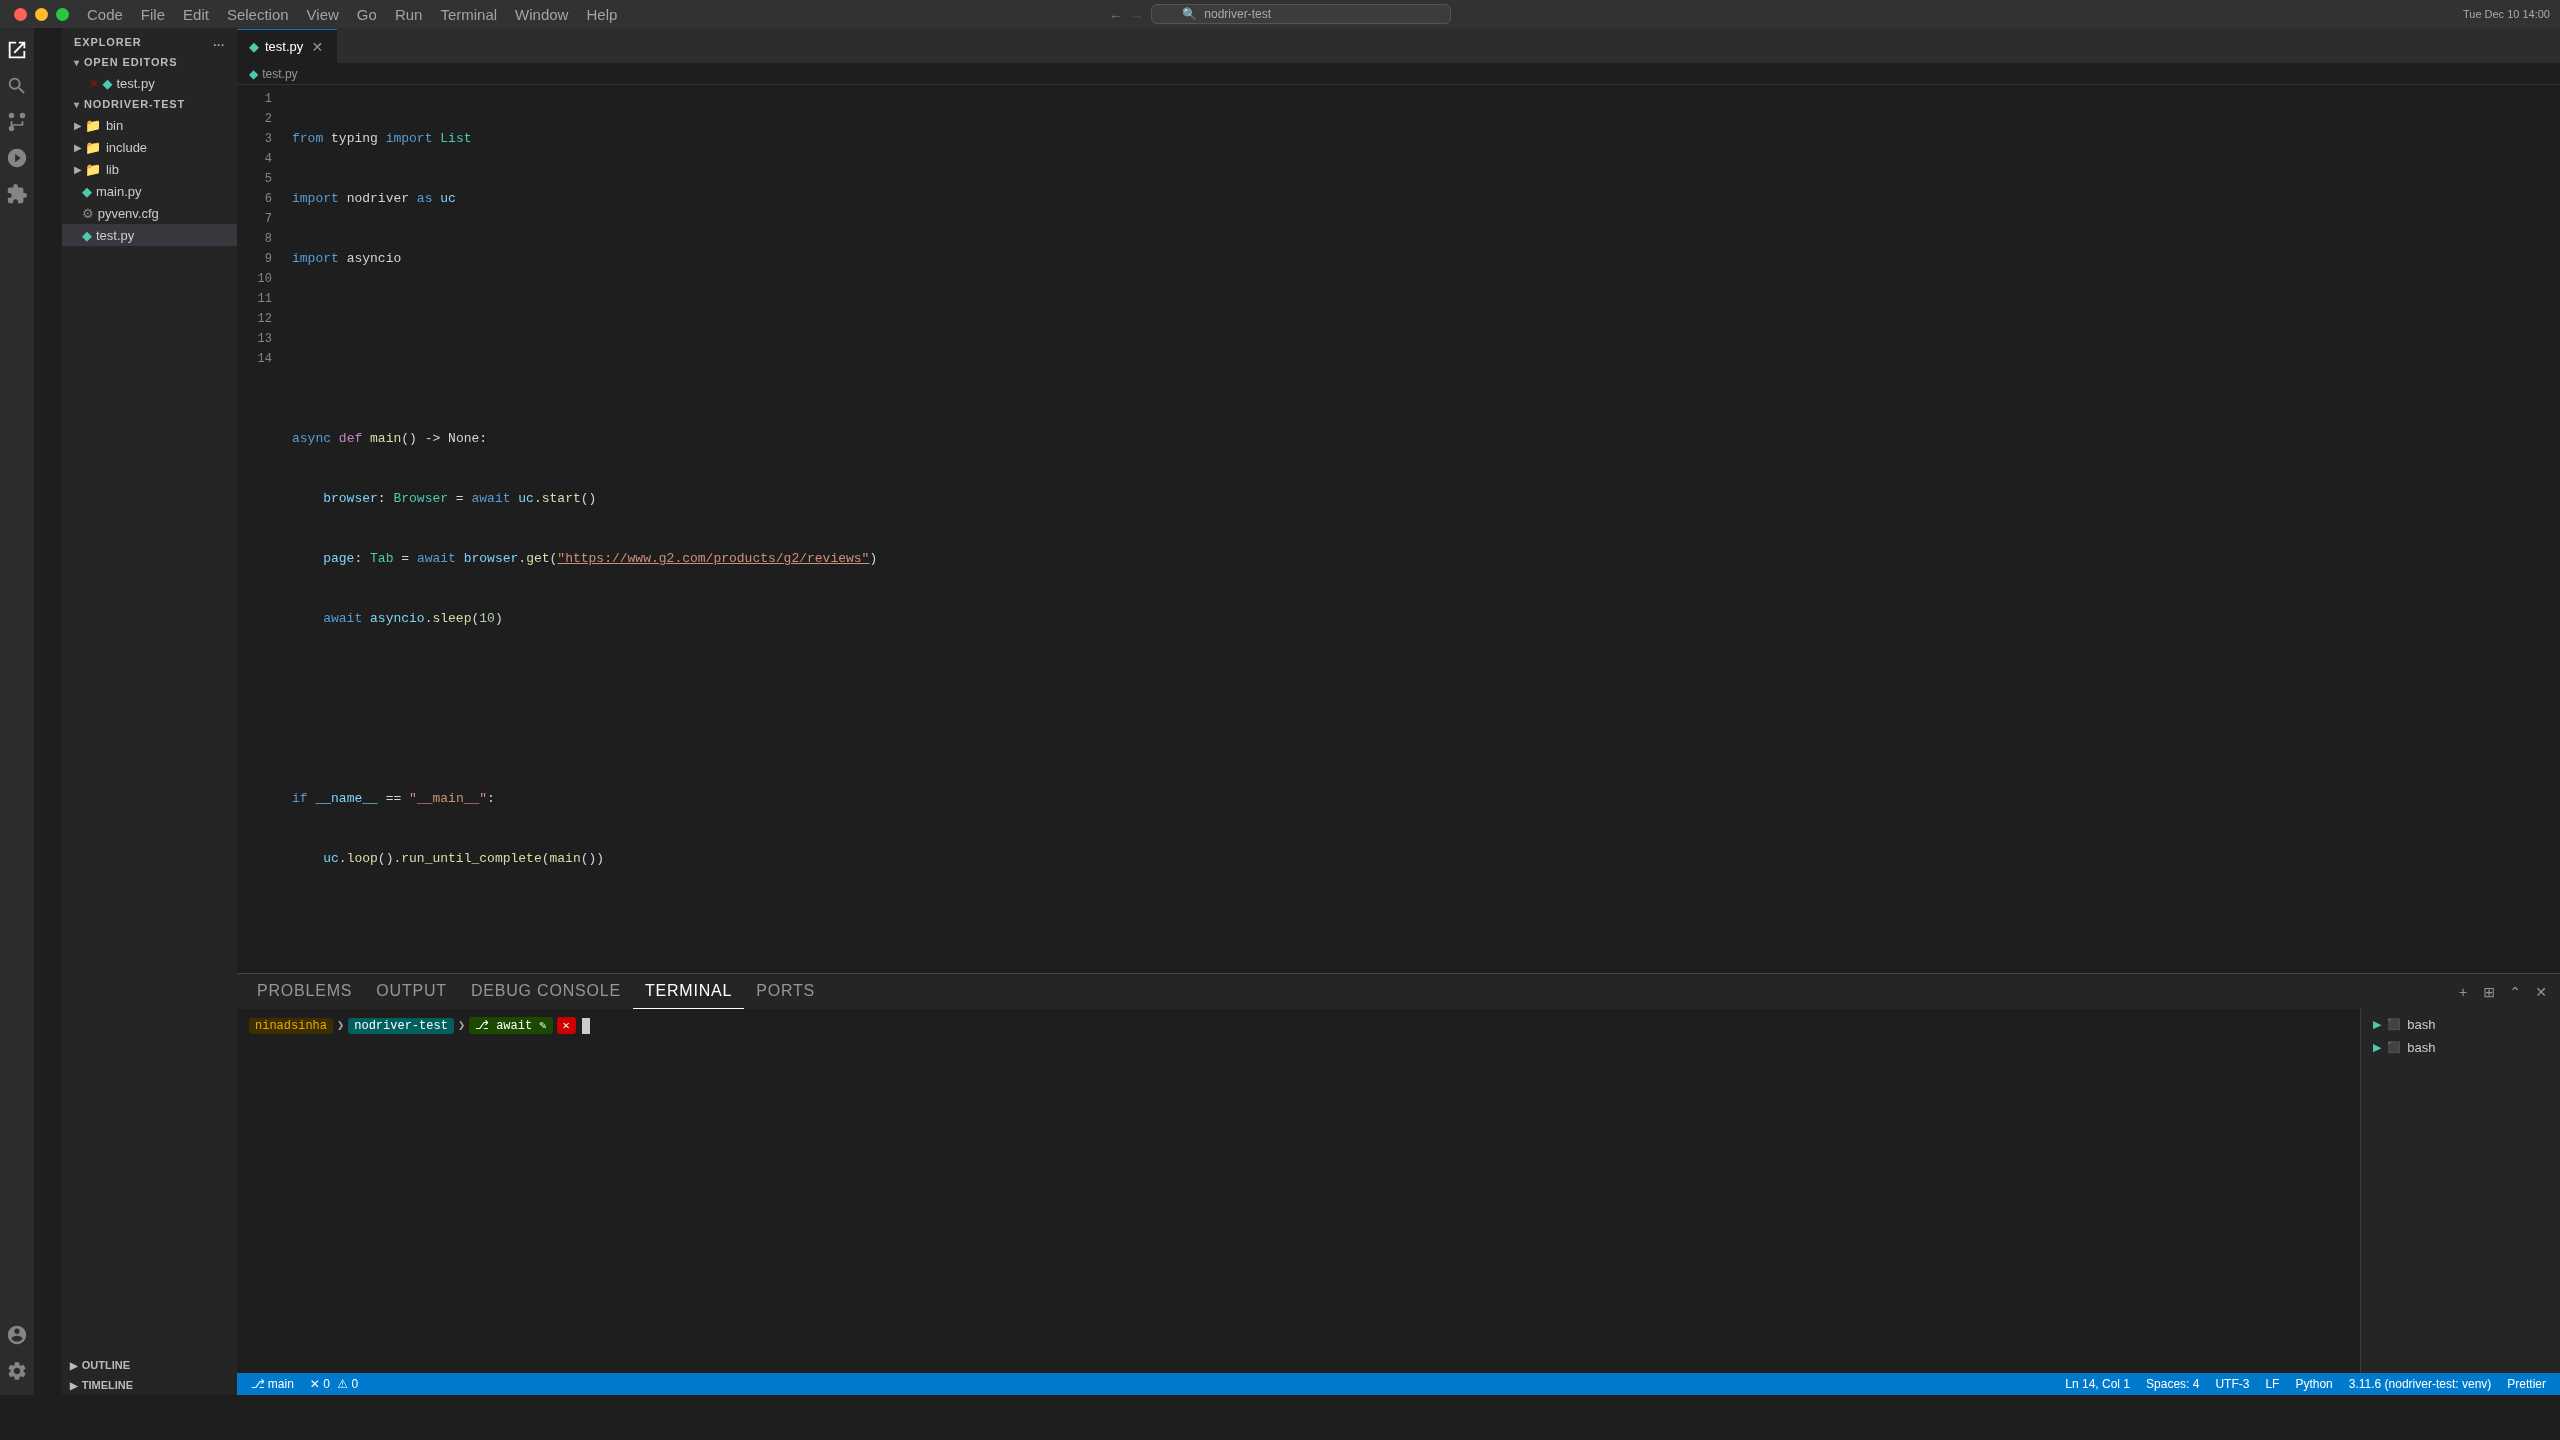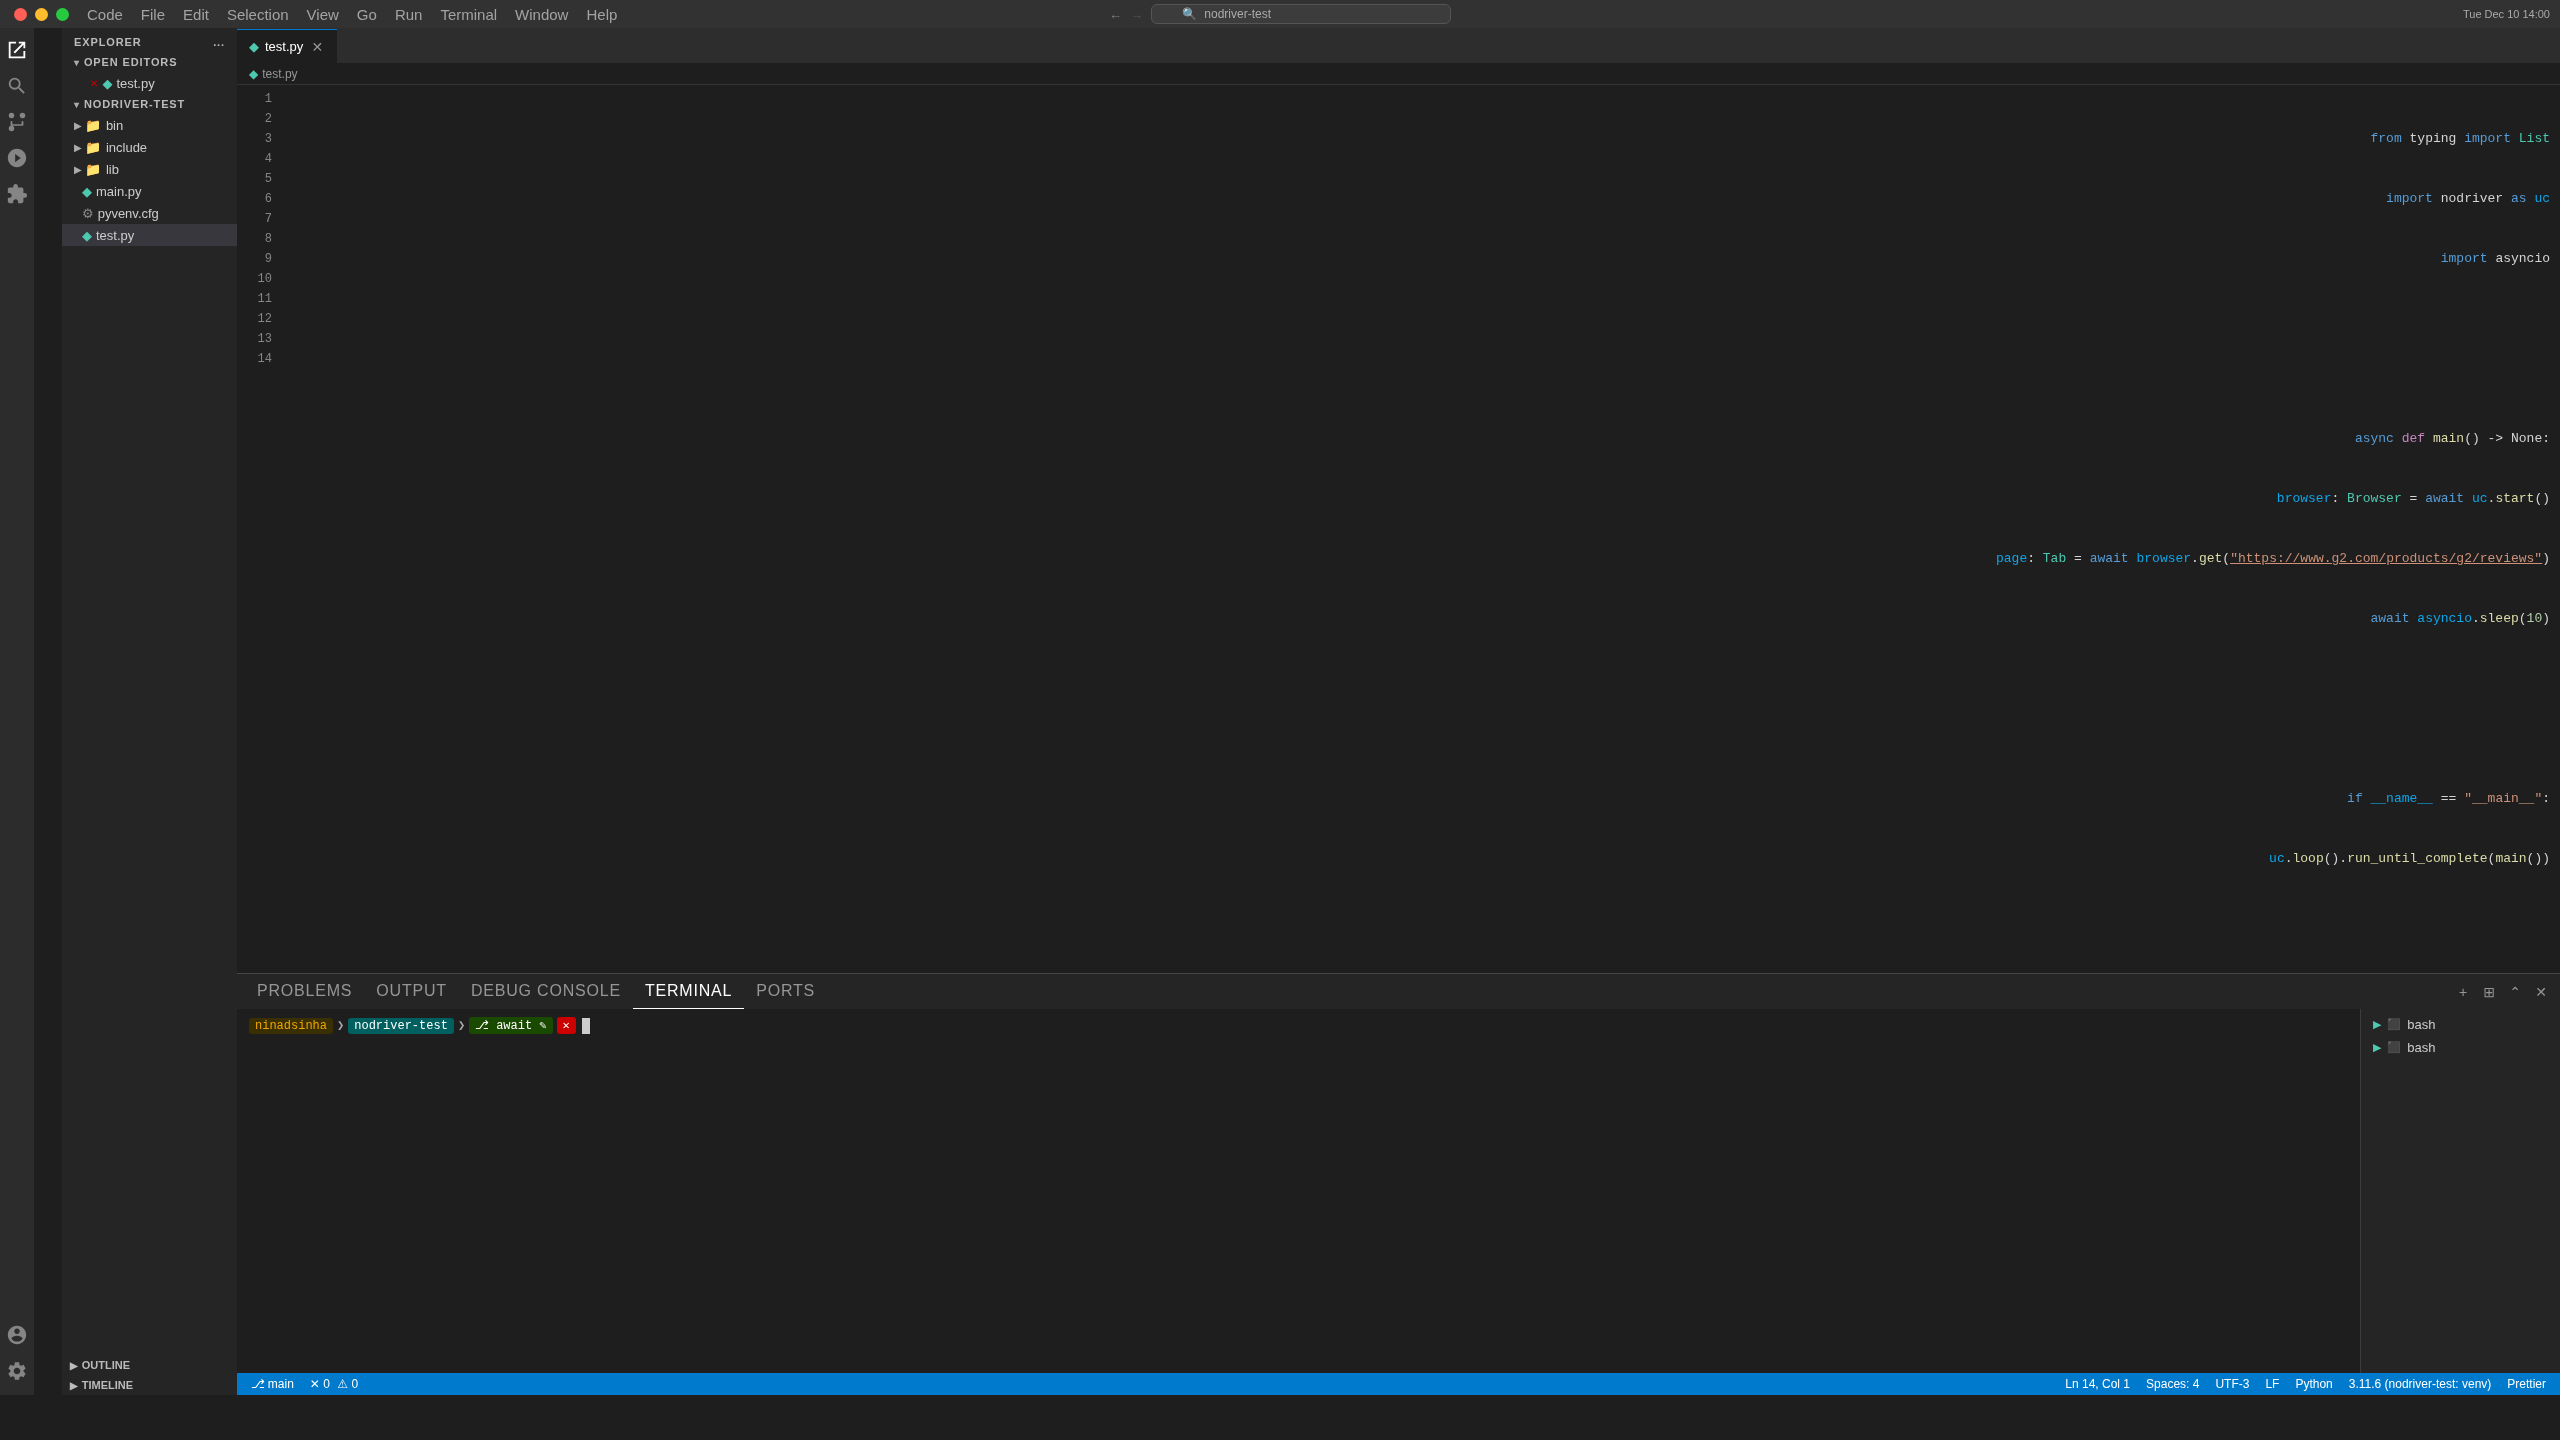"from typing import List" .code-line { text-align: right -> none }
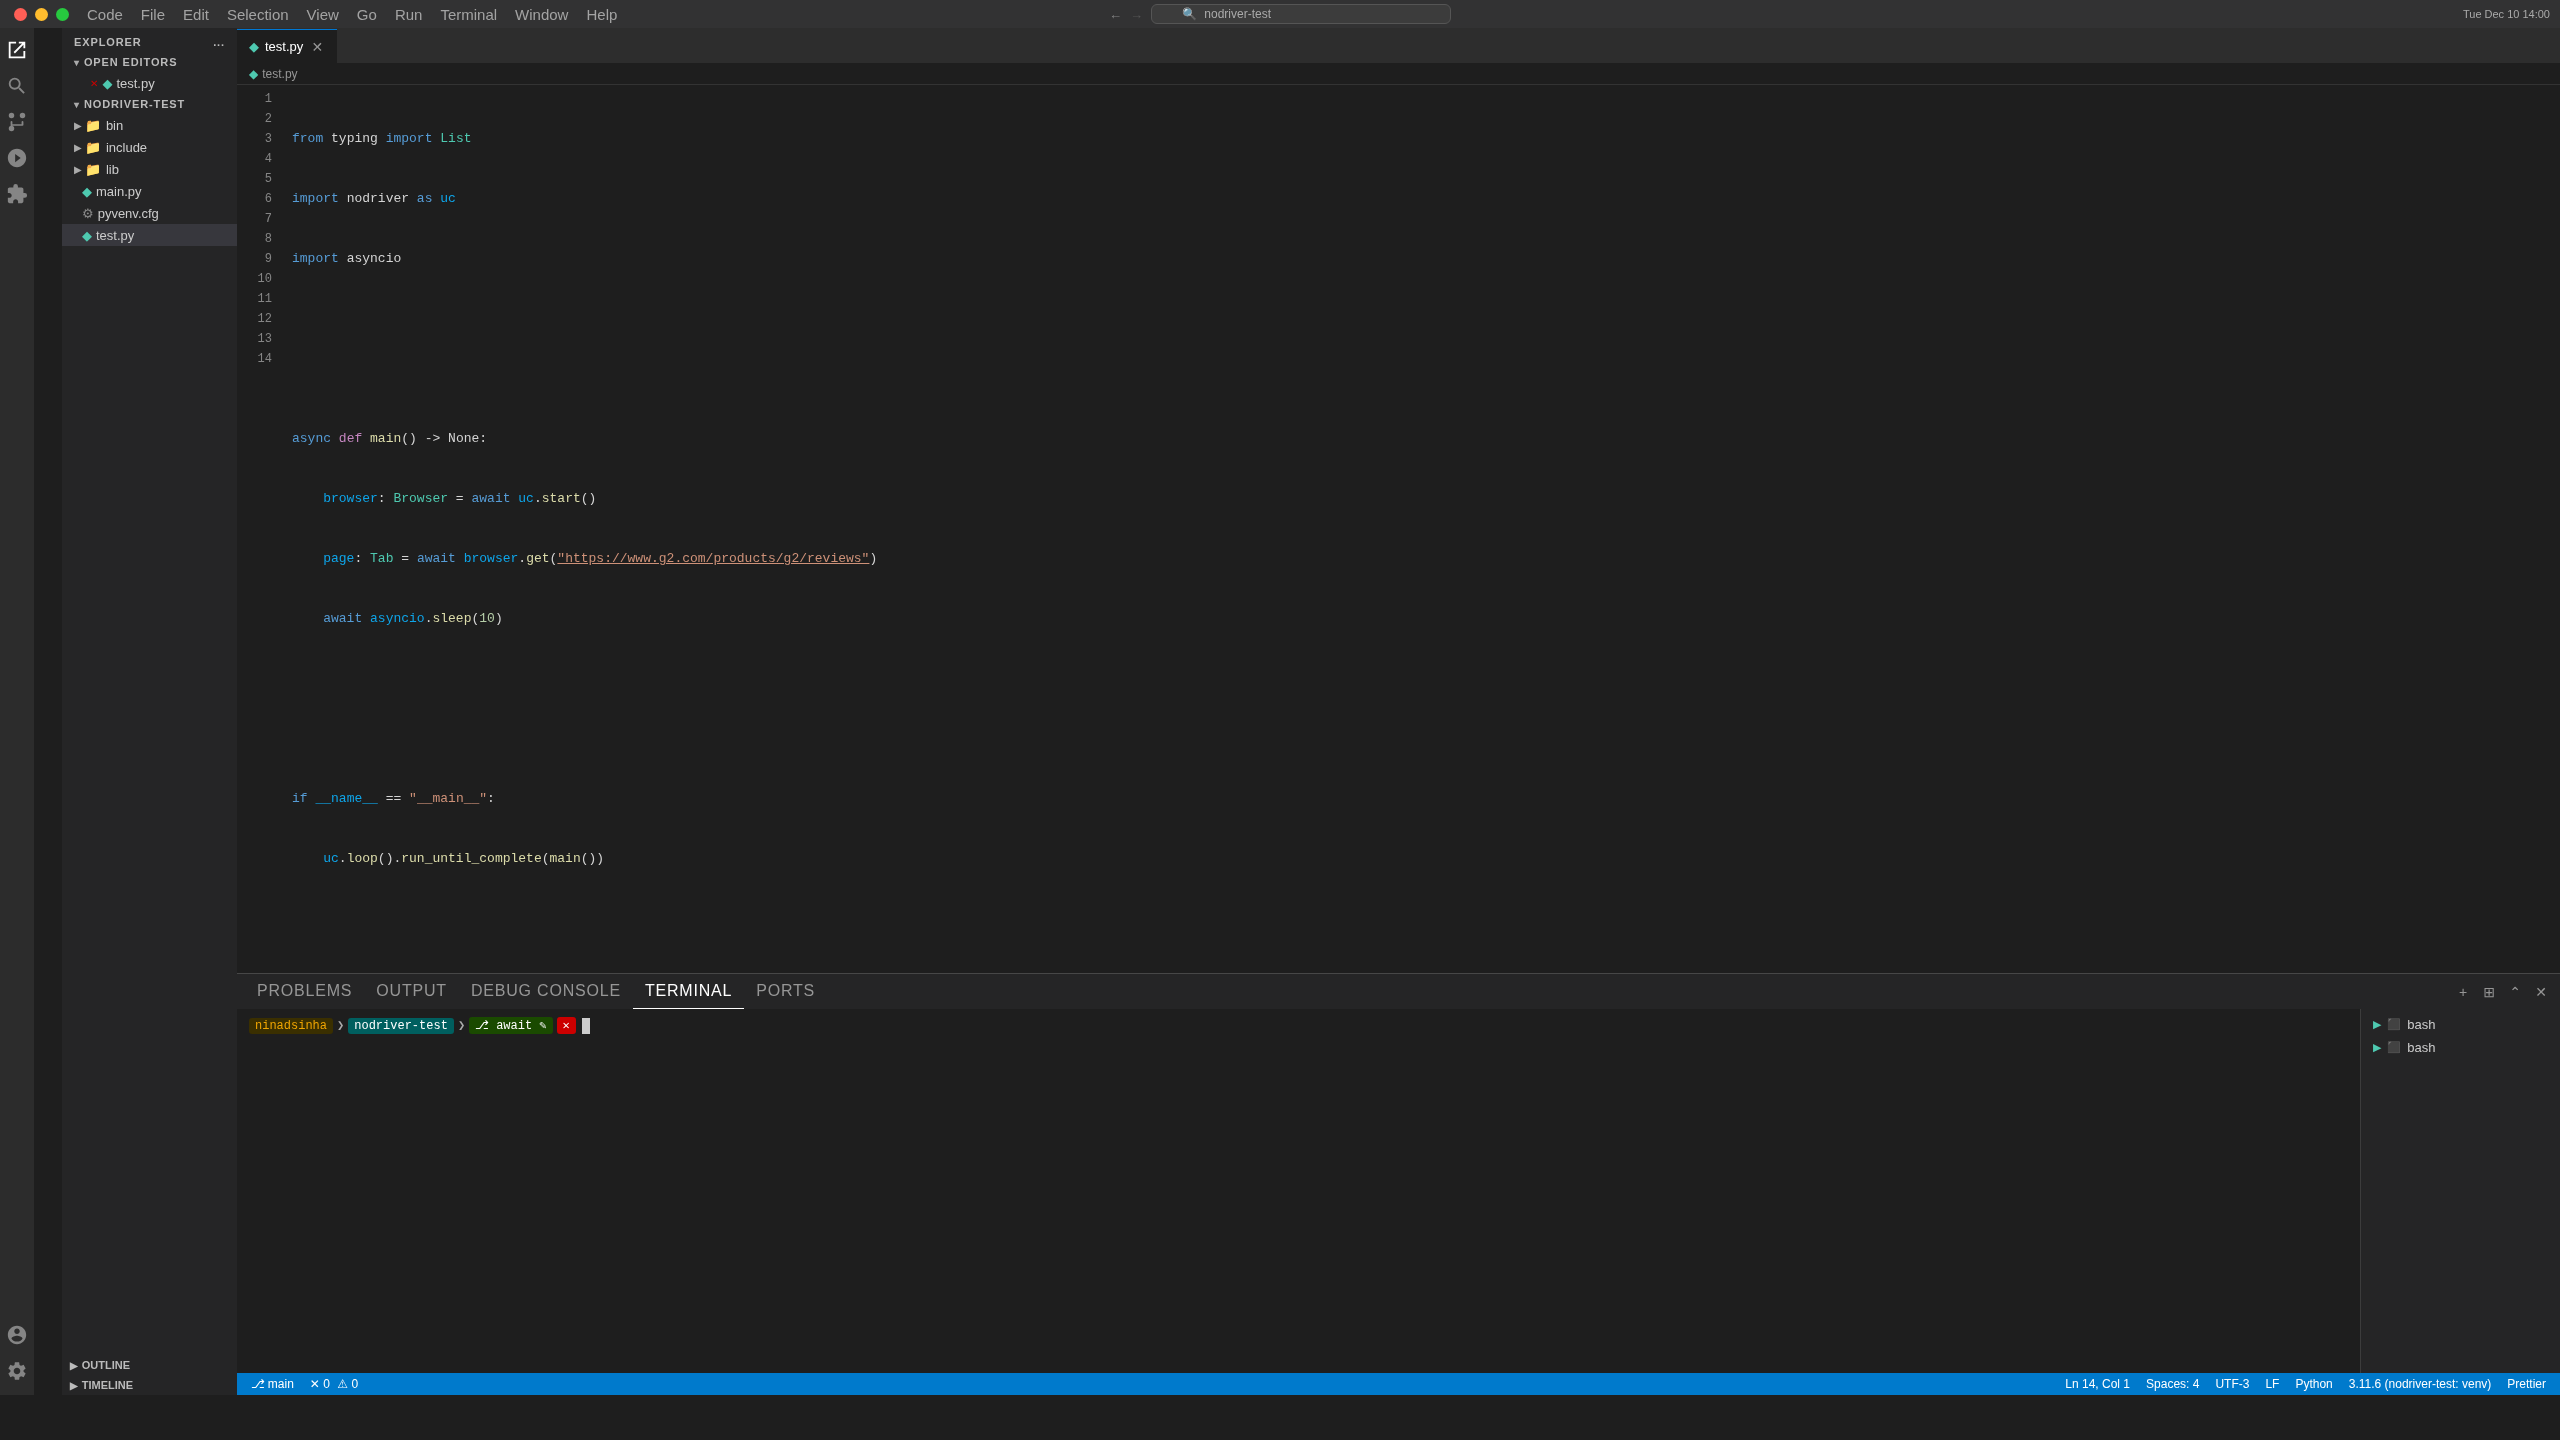"uc" .var { color: #0ea5e9 -> #7dd3fc }
